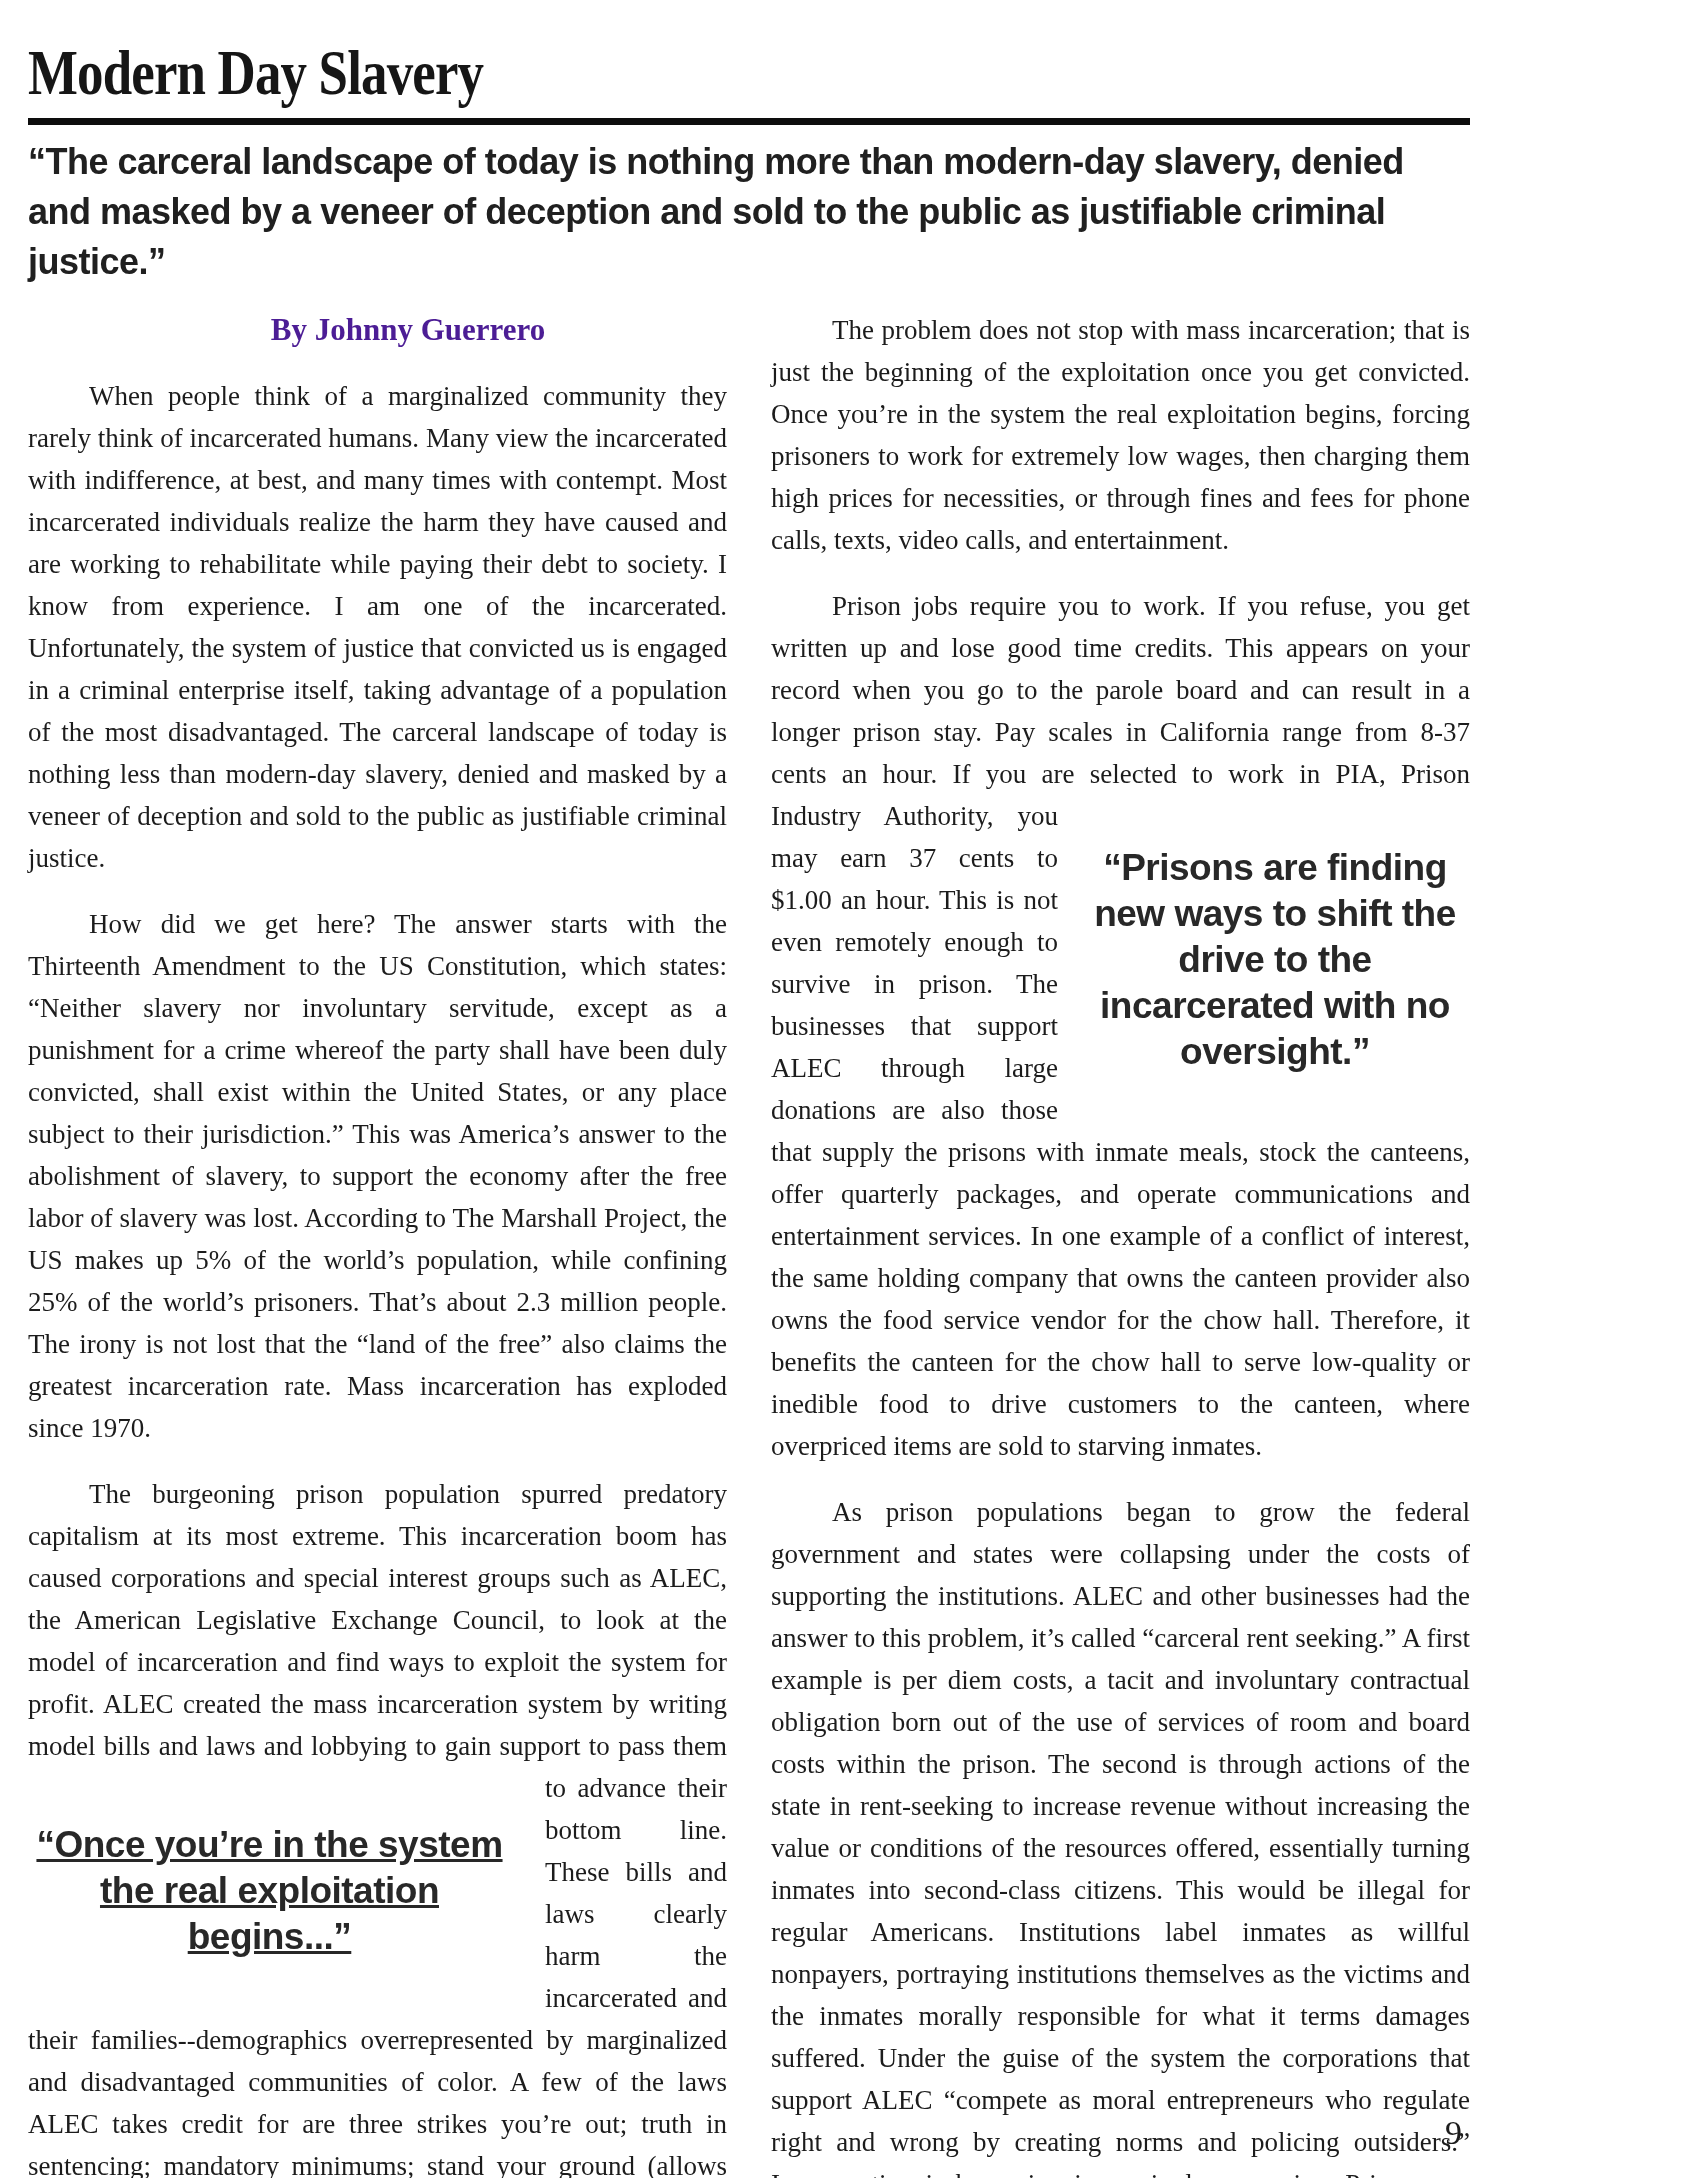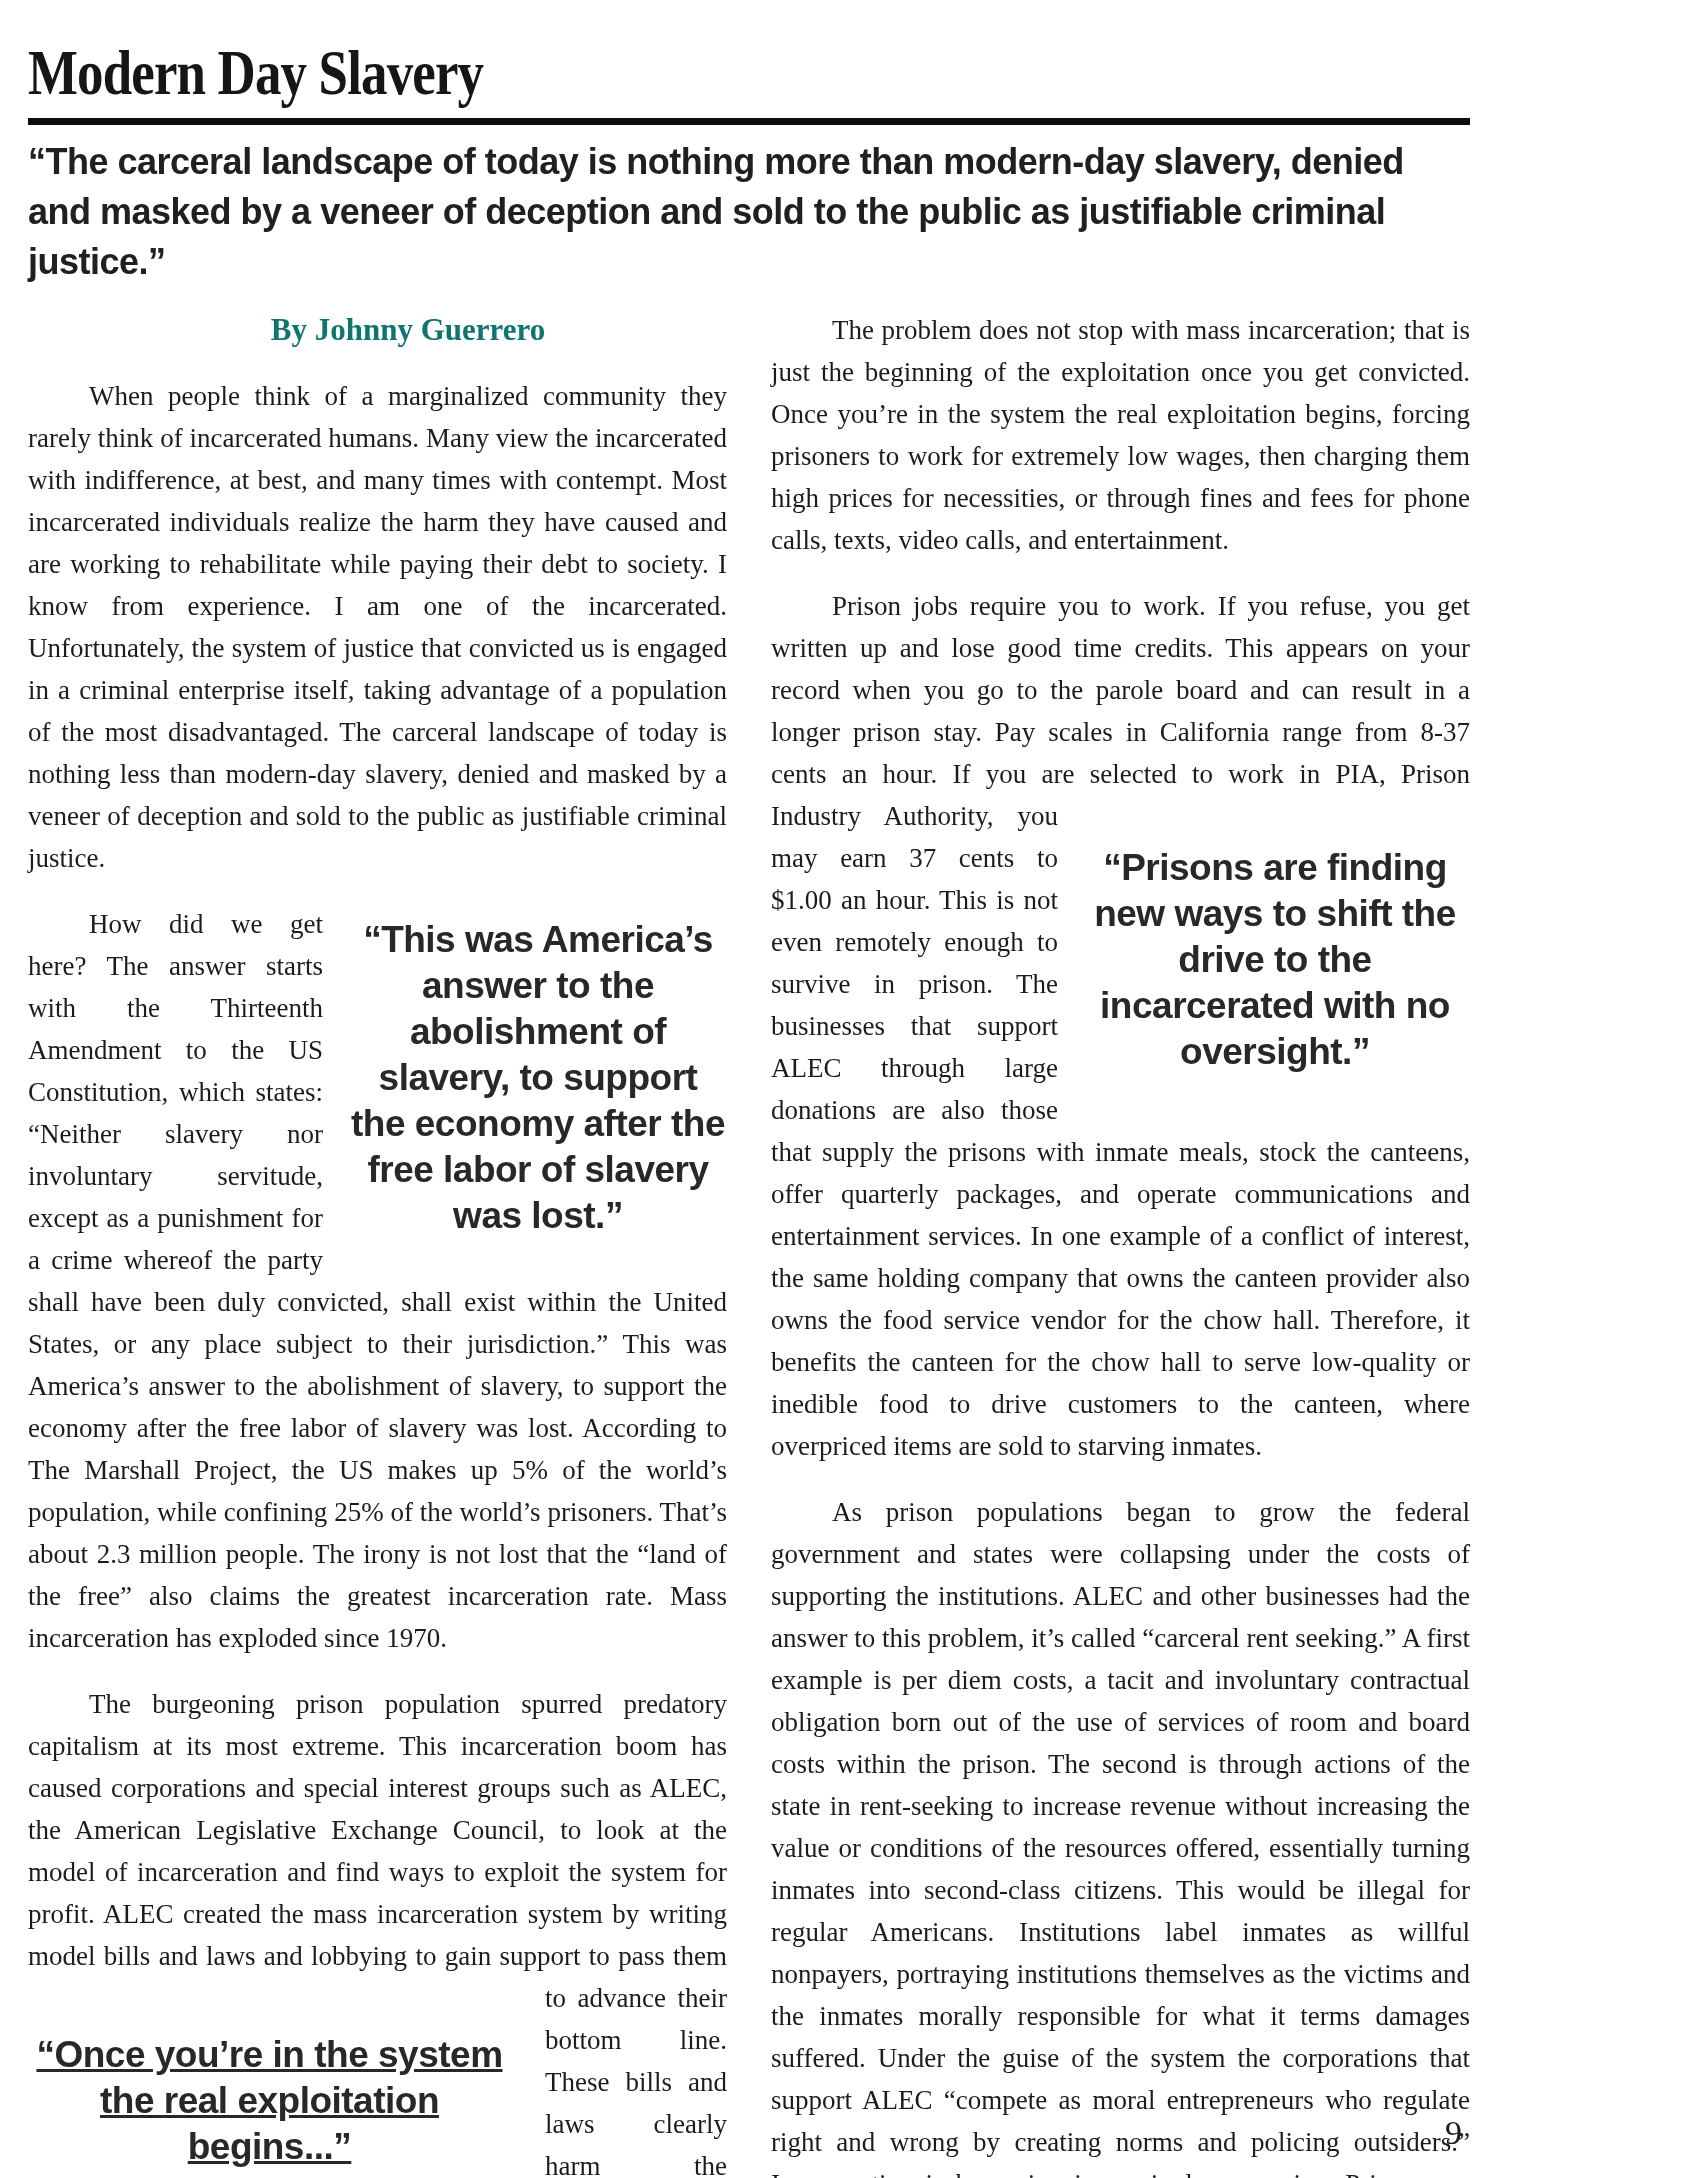"By Johnny Guerrero" .byline { color: #0f766e -> #4c1d95 }
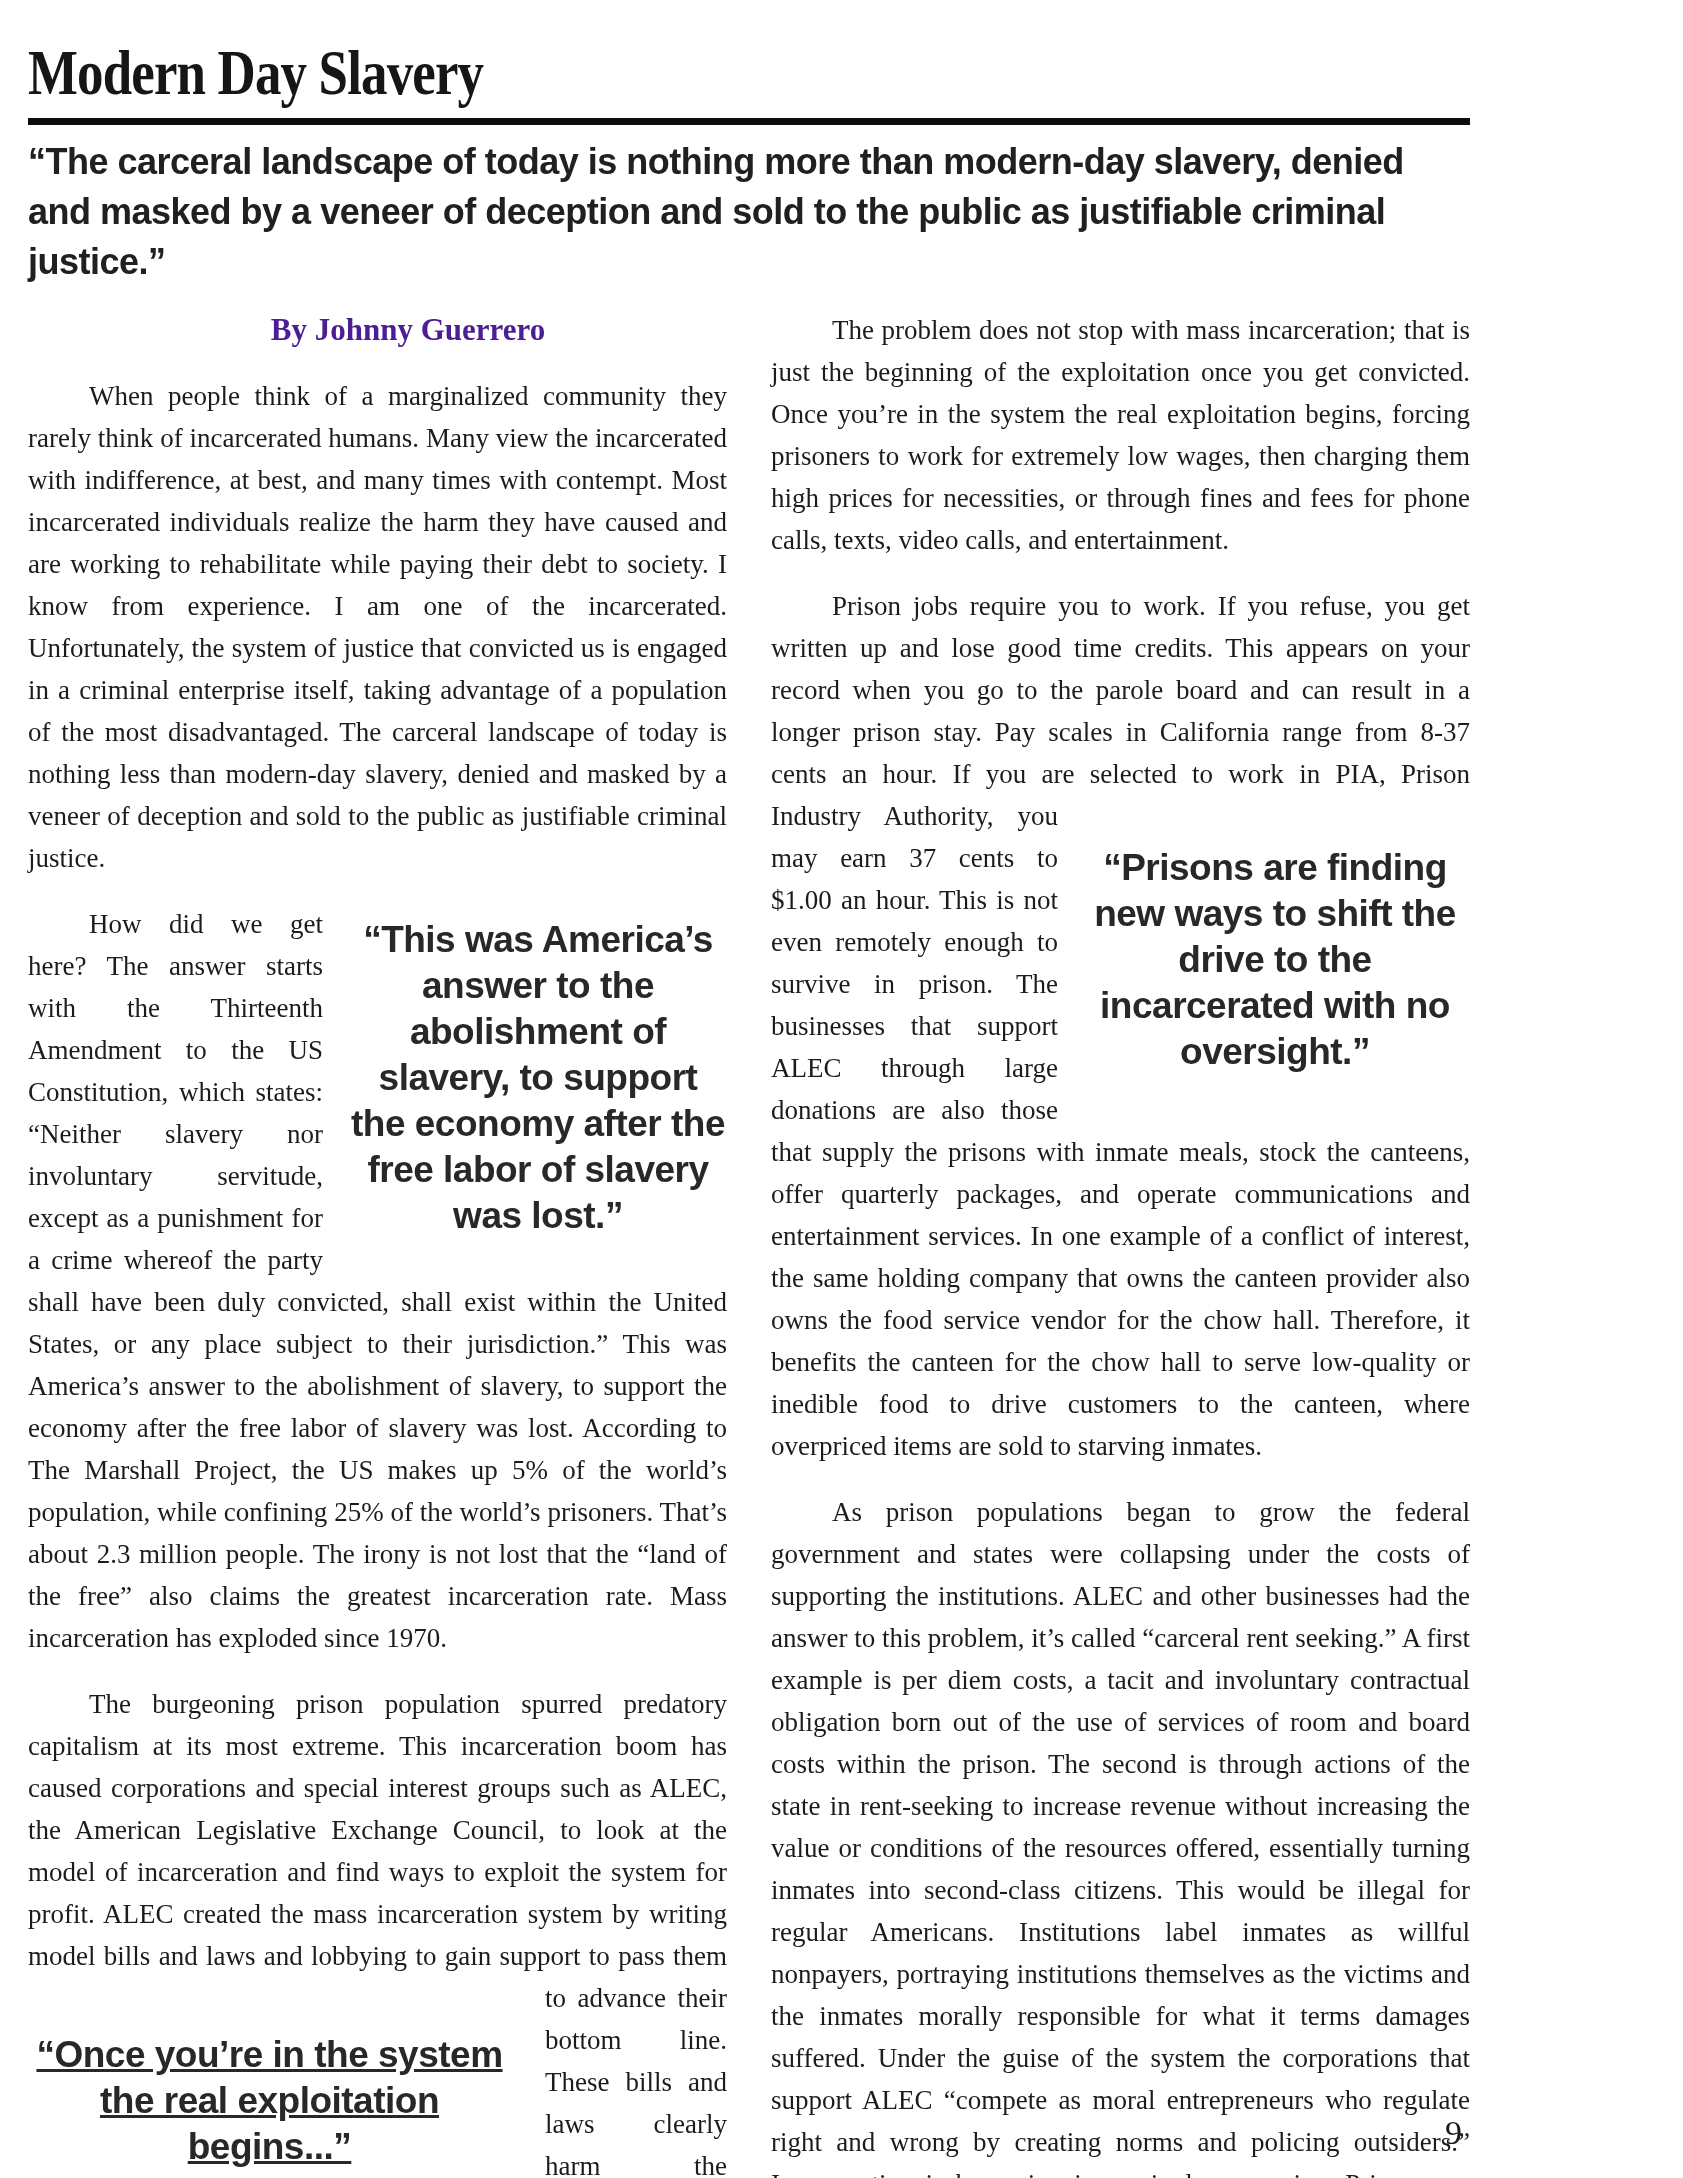"“This was America’s answer to" span.pullquote { html: <span>“This was America’s answer to the abolishment of slavery, to support the economy after the free labor of slavery was lost.”</span> -> none }
